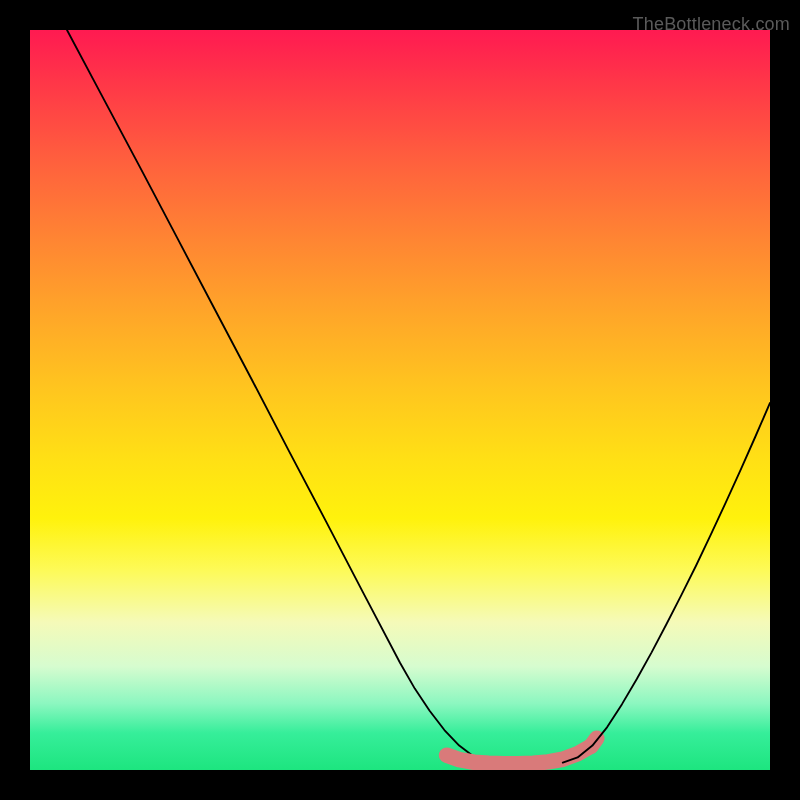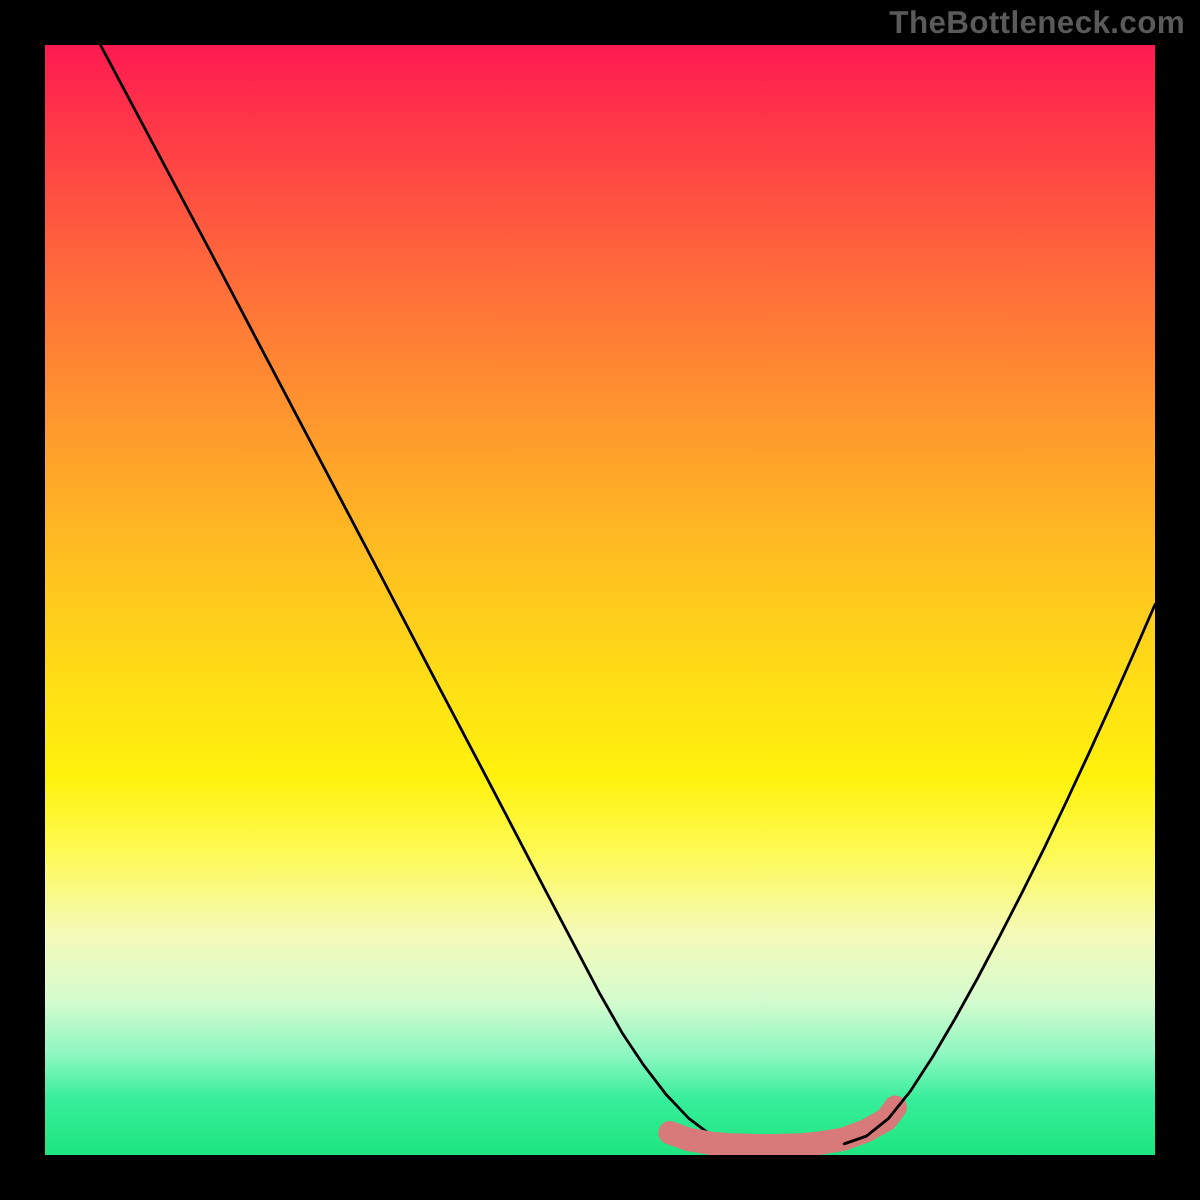"TheBottleneck.com" .watermark { font-size: 21px -> 18px; font-weight: 700 -> 400; top: 4px -> 14px }
